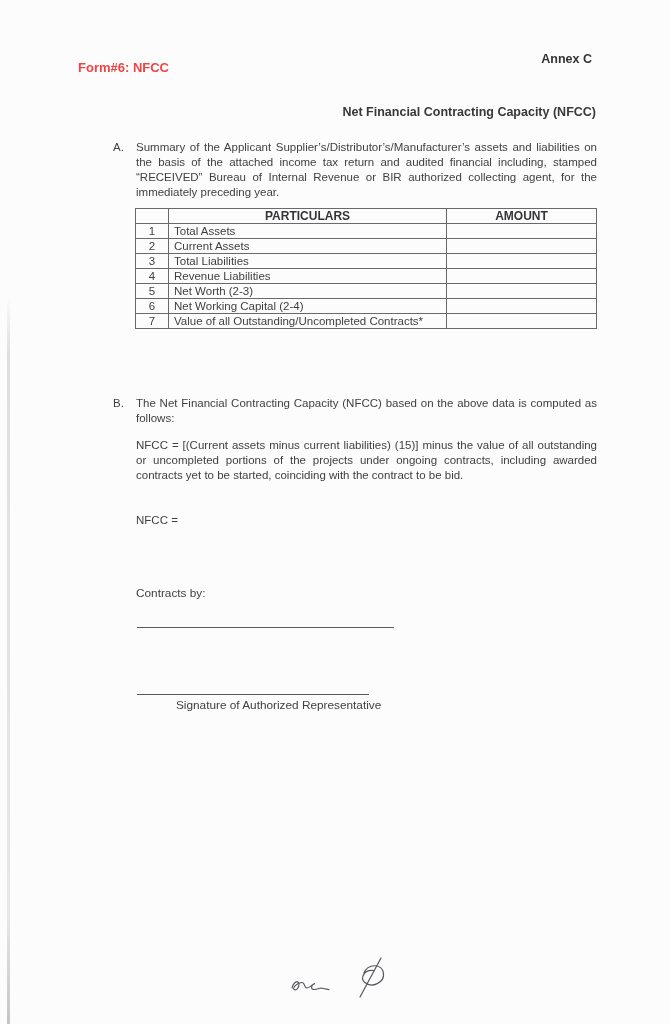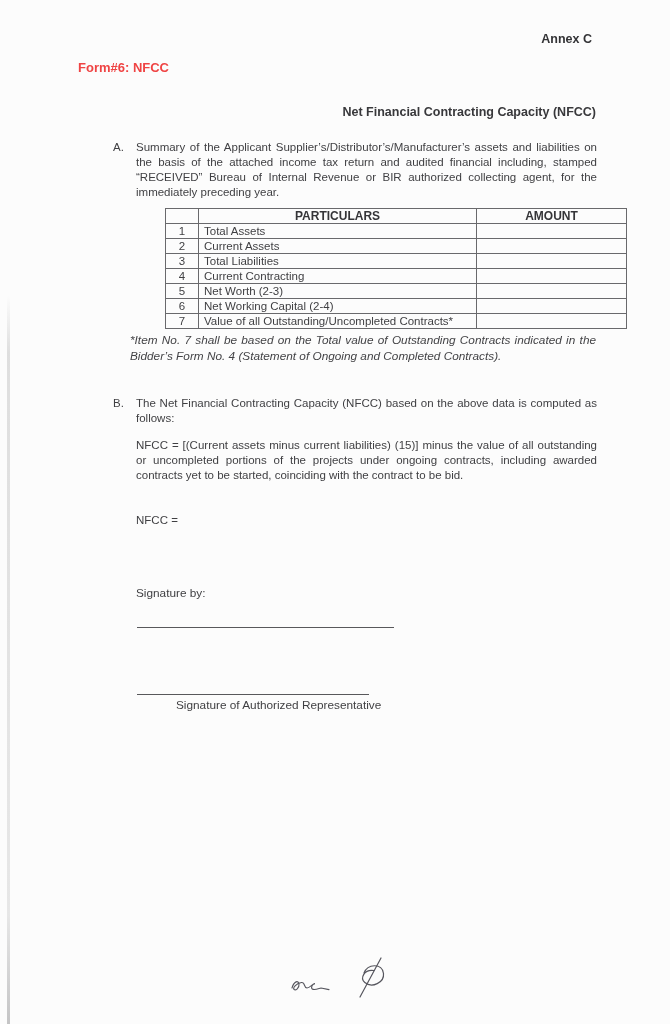"Annex C" .annex { top: 32px -> 52px }
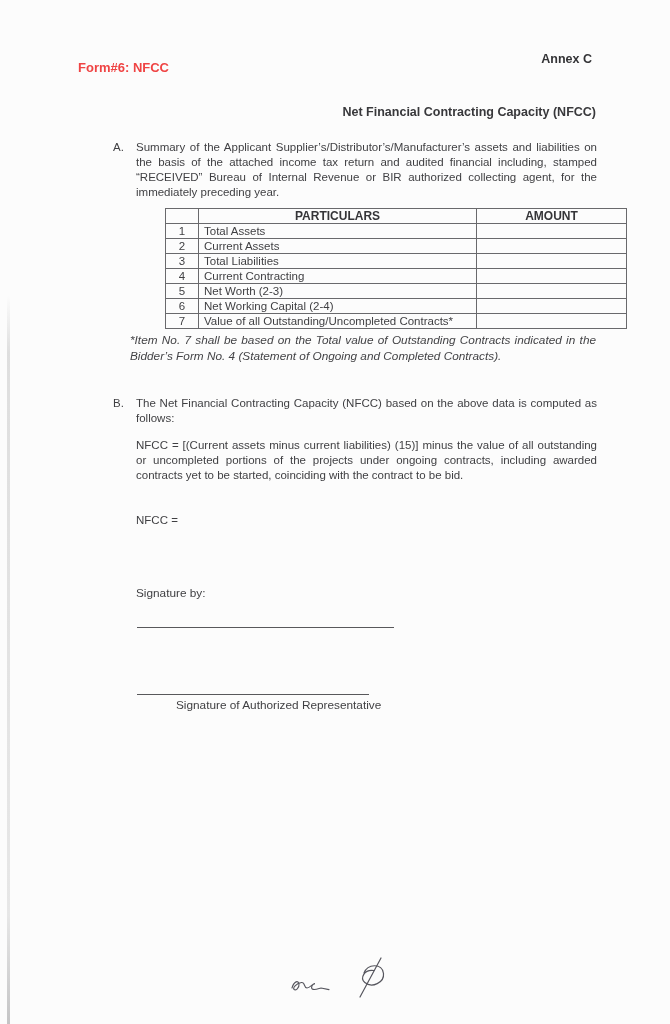"PARTICULARS" .nfcc-table { margin-left: 30px -> none }
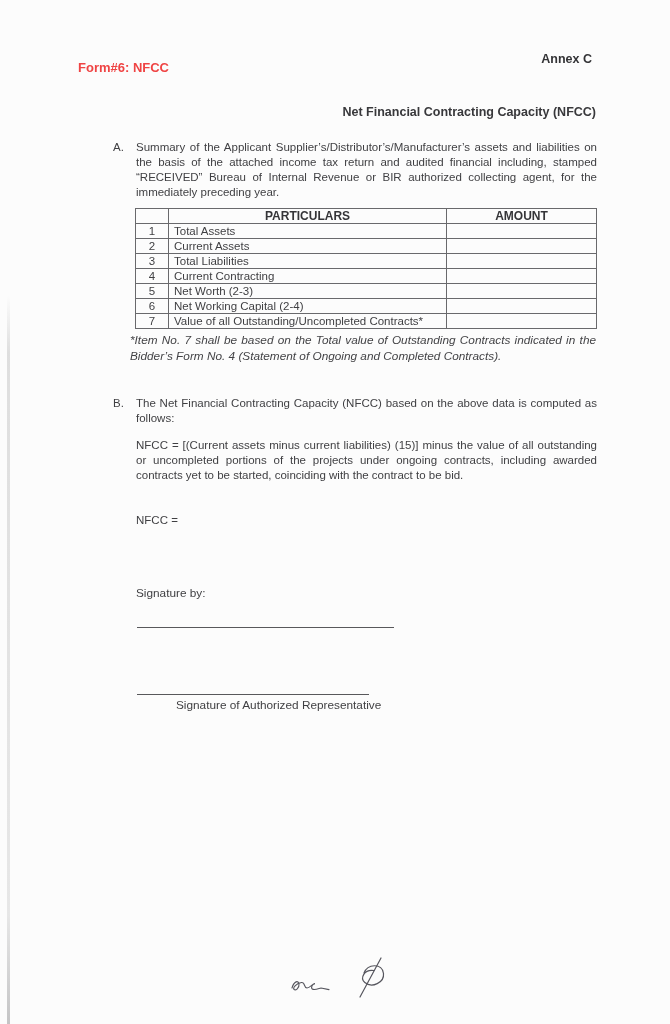"Current Contracting" td { text: Current Contracting -> Revenue Liabilities }
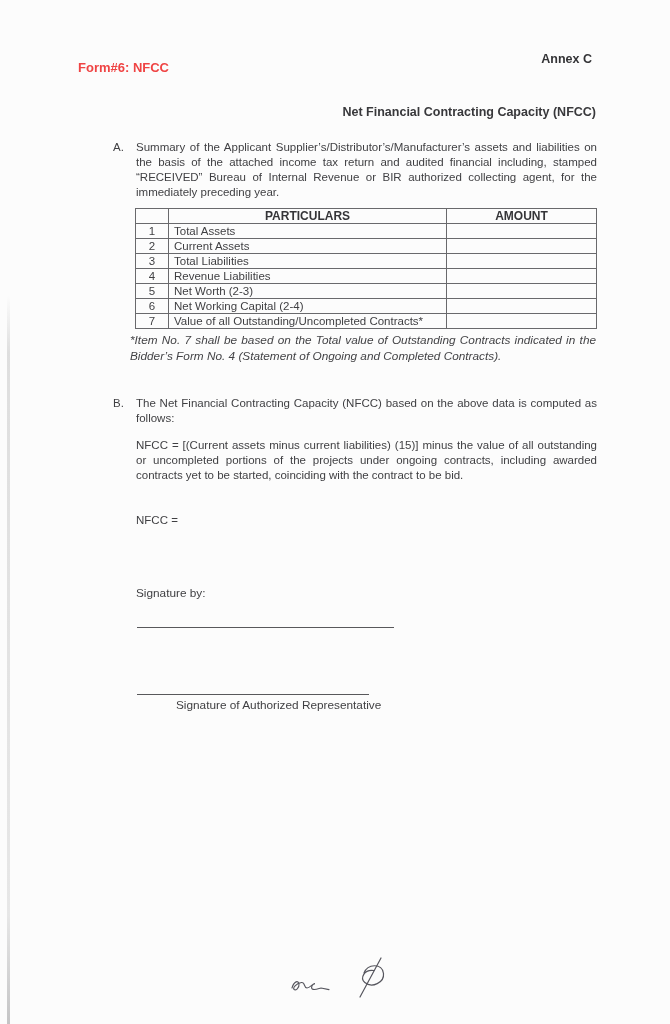"*Item No. 7 shall be" div.table-footnote { html: <div>*Item No. 7 shall be based on the Total value of Outstanding Contracts indicated in the Bidder’s Form No. 4 (Statement of Ongoing and Completed Contracts).</div> -> none }
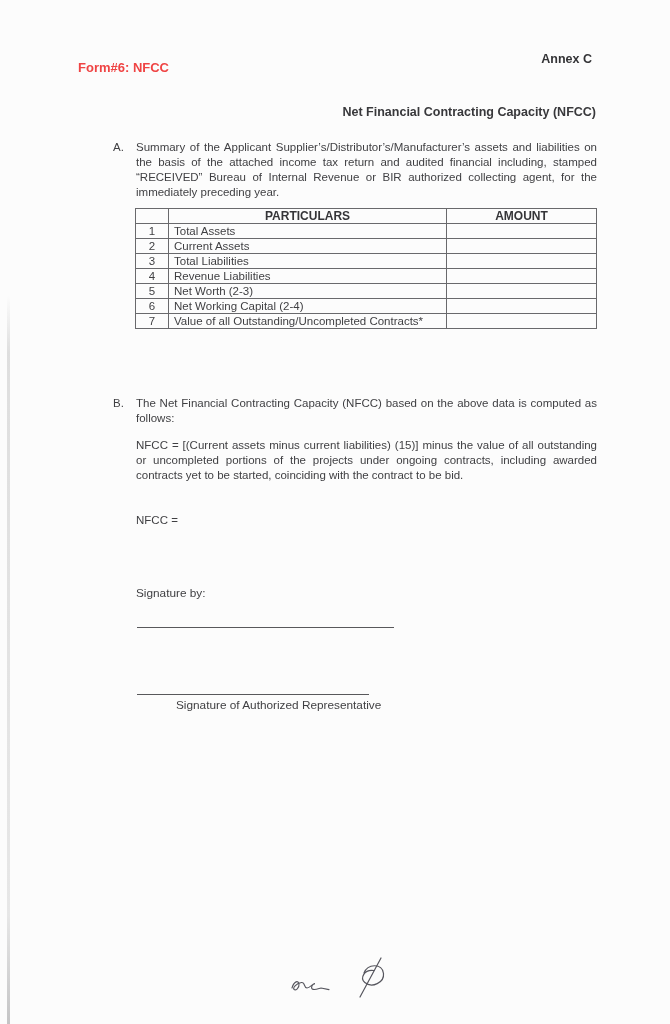"Signature by:" div.submitted-by { text: Signature -> Contracts }
